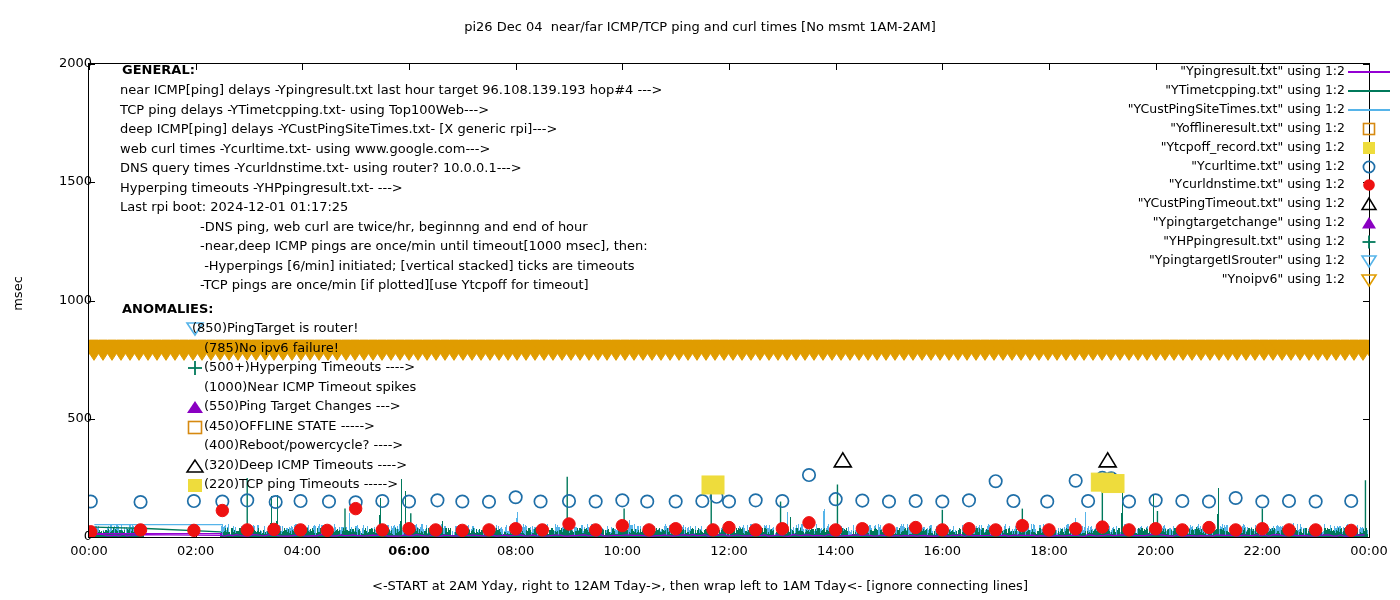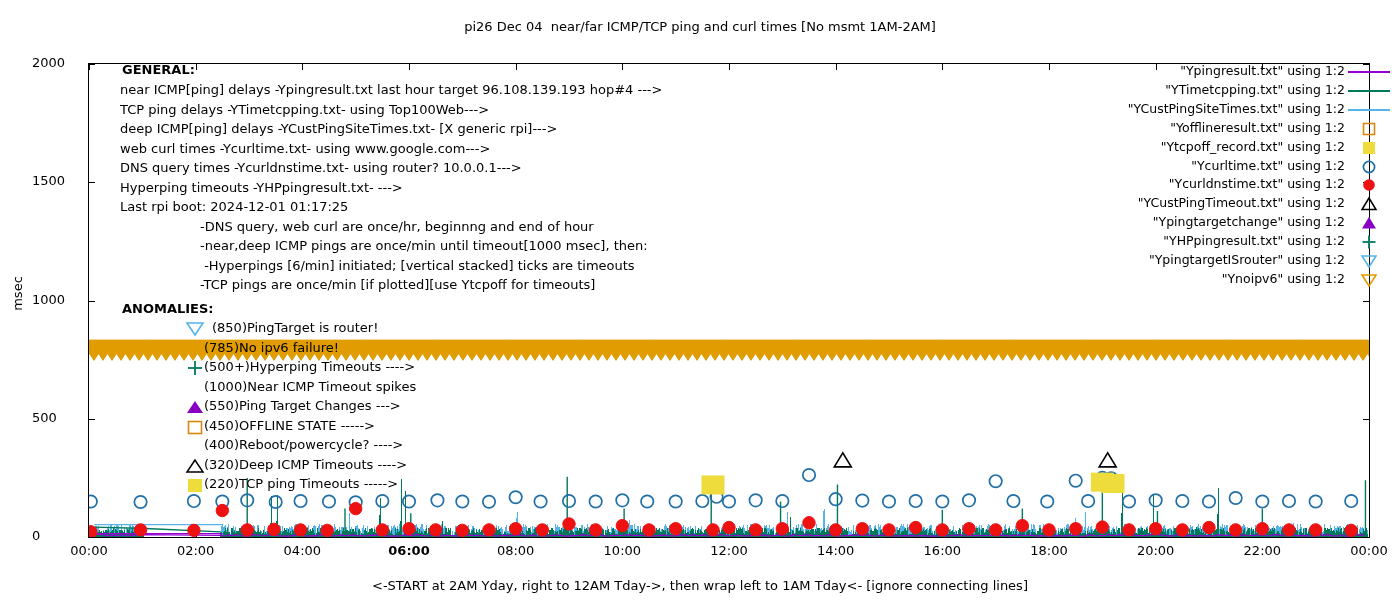"2000" .ytick { text-align: none -> right }
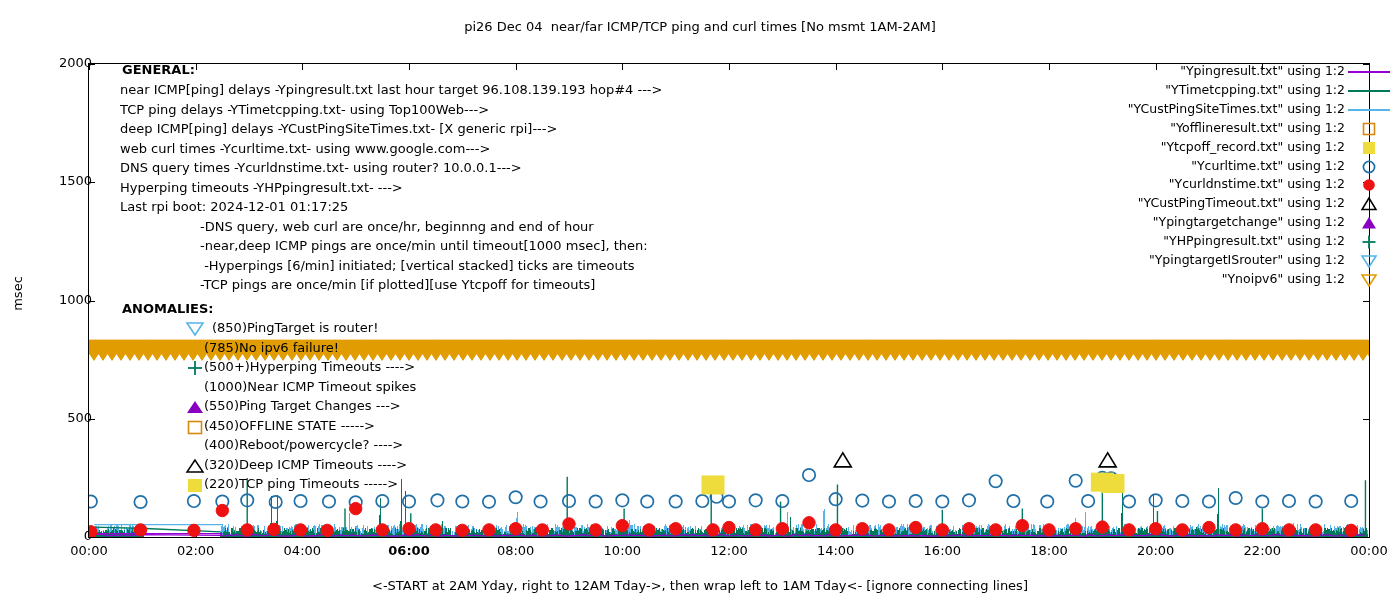"-DNS query, web curl are" div.ann { text: query, web curl are once/hr -> ping, web curl are twice/hr }
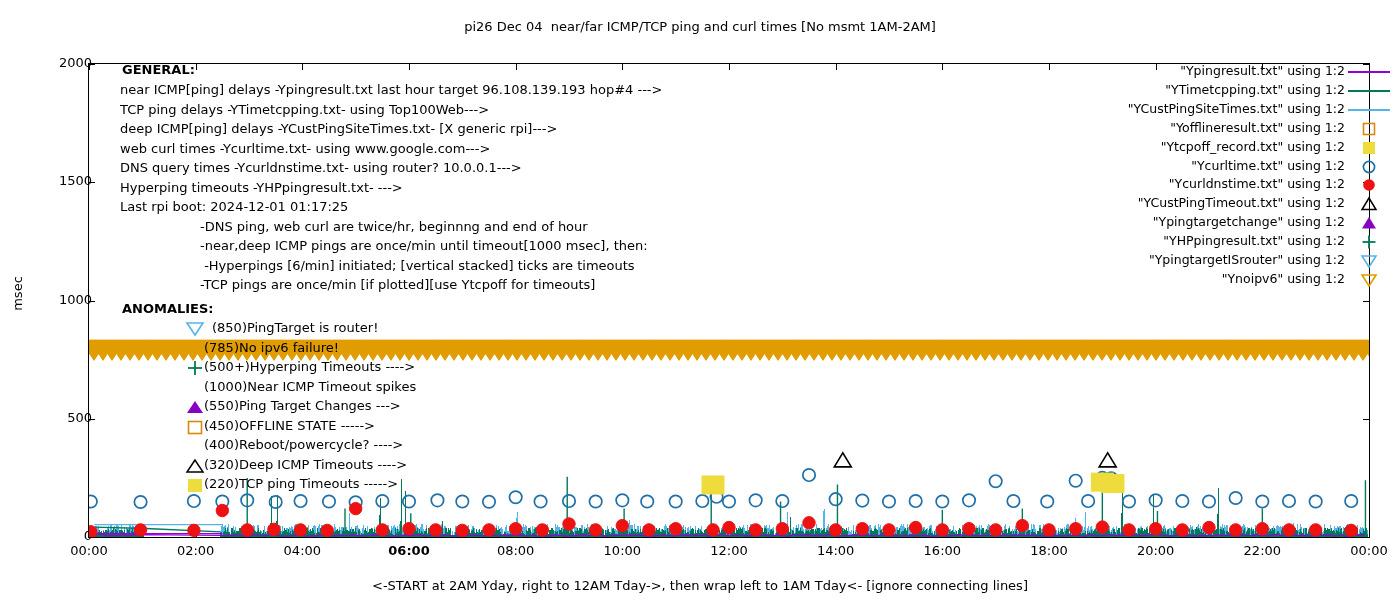"-TCP pings are once/min [if" div.ann { text: timeouts -> timeout }
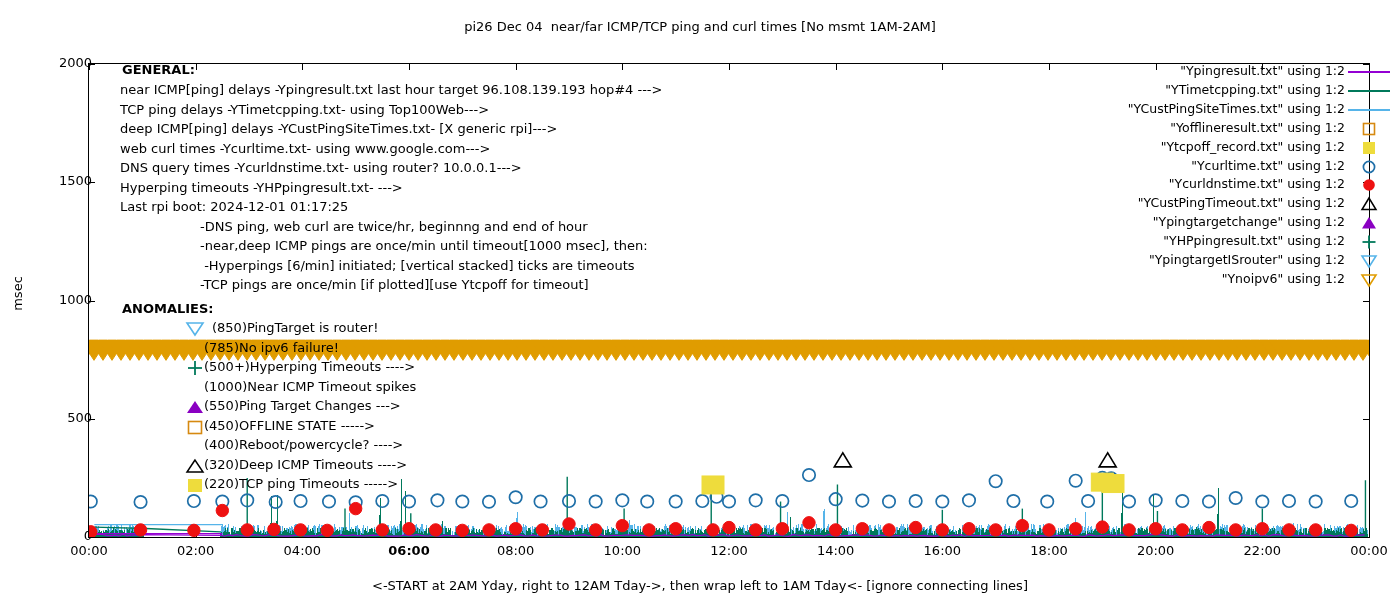"(850)PingTarget is router!" div.ann { left: 212px -> 192px }
